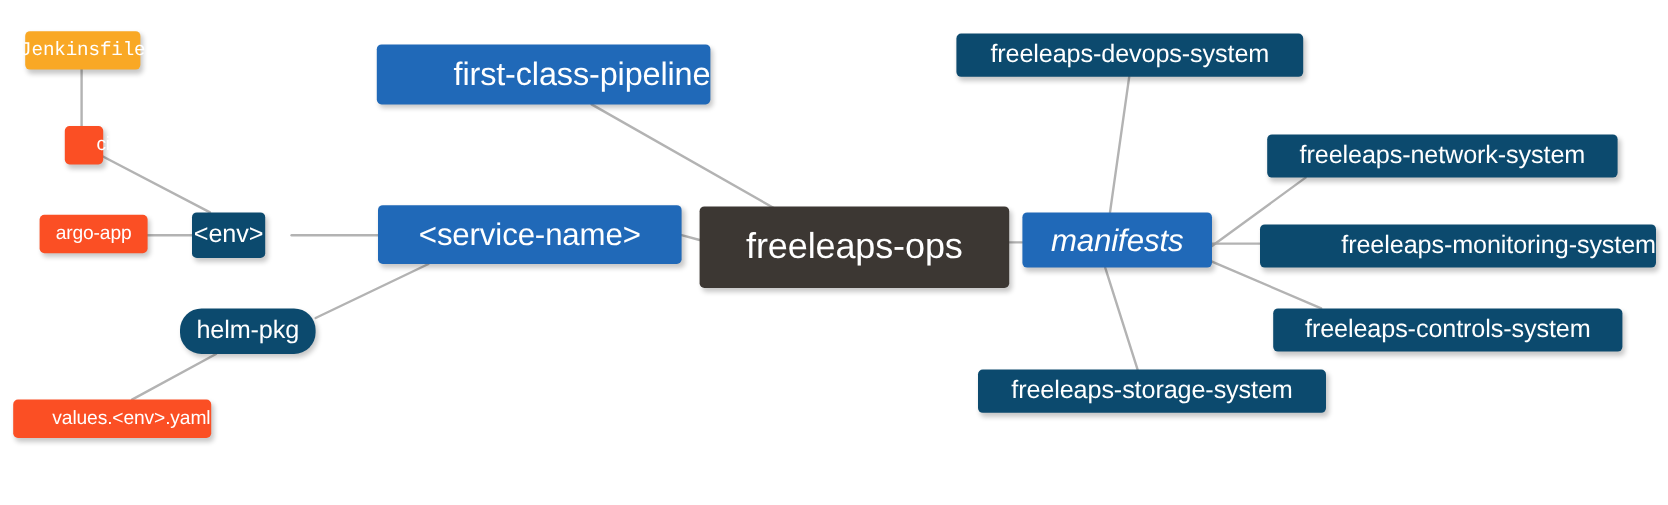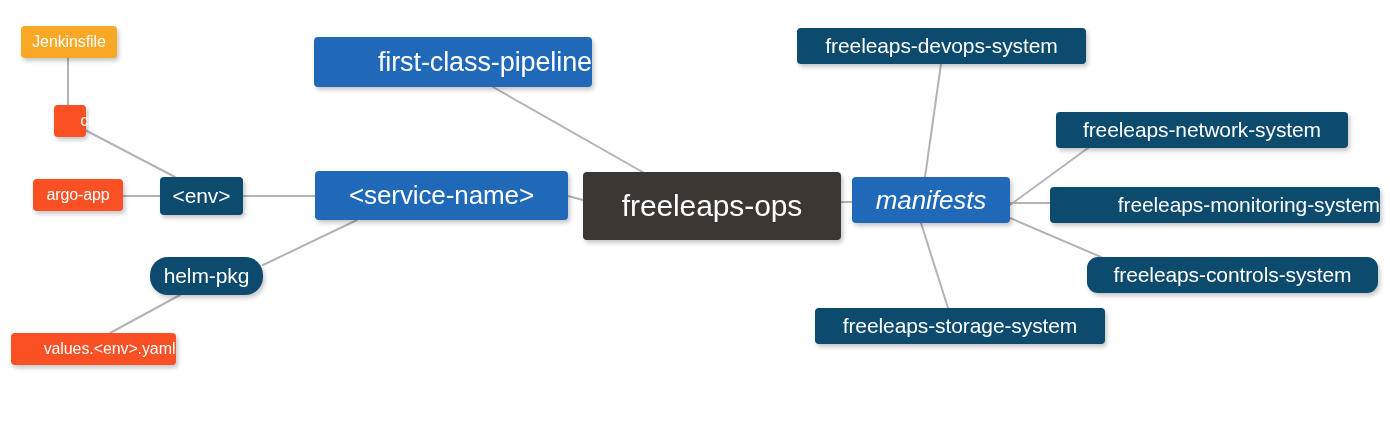"Jenkinsfile" div.node { font-family: none -> Liberation Mono, monospace }
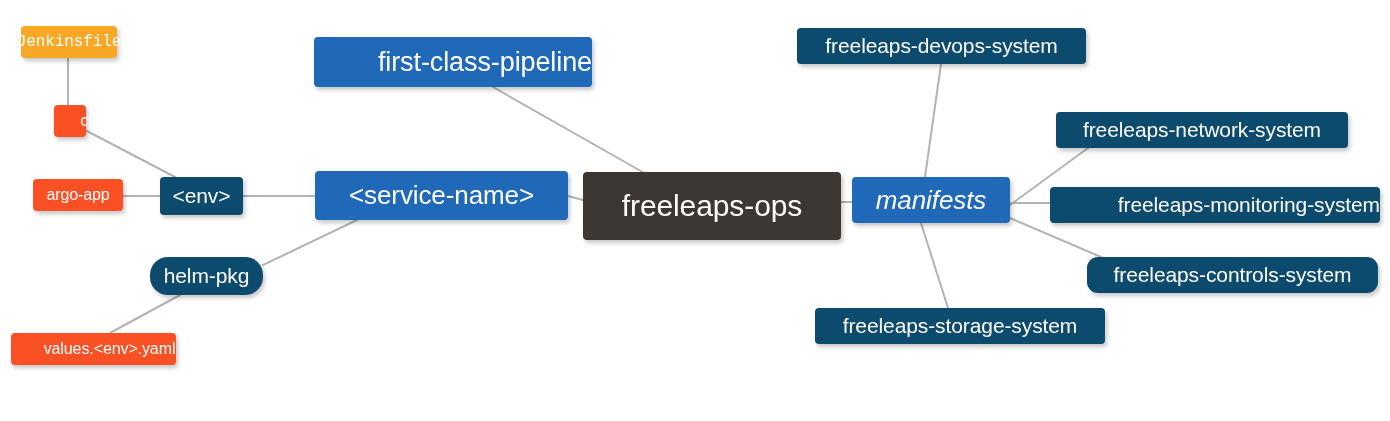"<env>" div.node { width: 83px -> 61px }
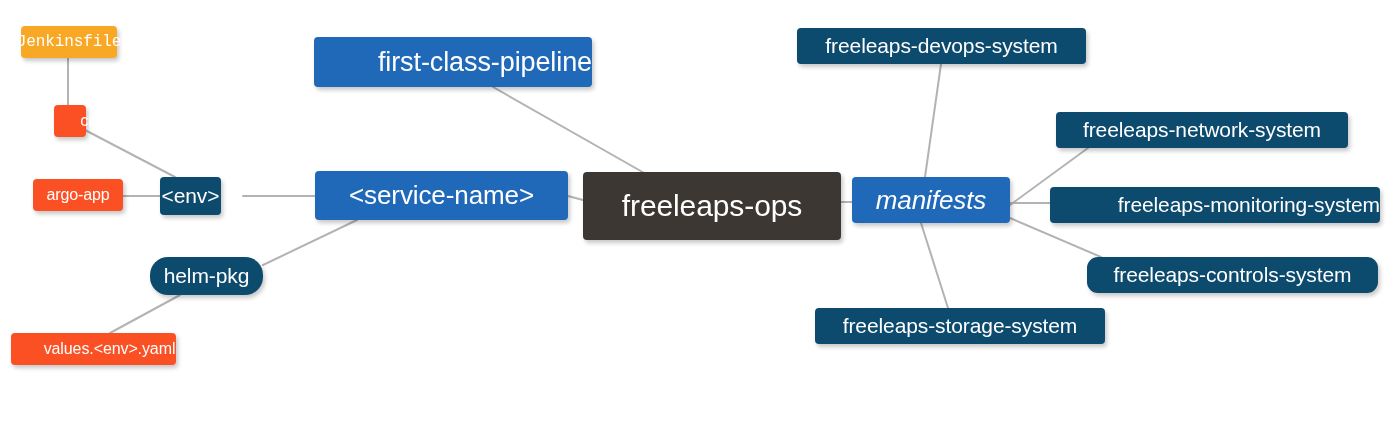"freeleaps-controls-system" div.node { border-radius: 11px -> none; left: 1087px -> 1061px }
